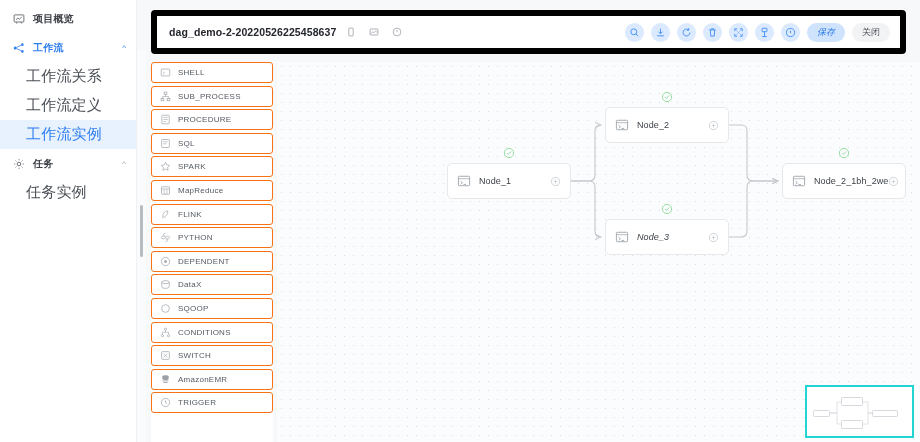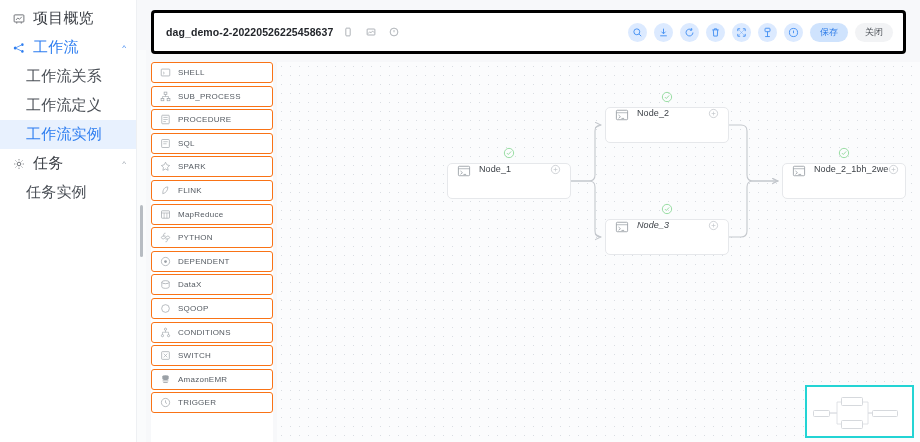"项目概览" .nav-row .txt { font-size: 15px -> 10px; font-weight: none -> bold }
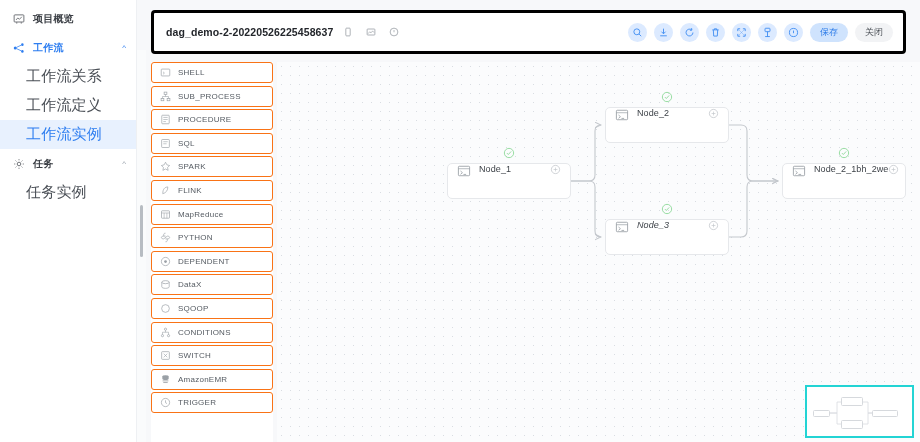"dag_demo-2-20220526225458637" .header { border: 3px solid #000000 -> 6px solid #000000 }
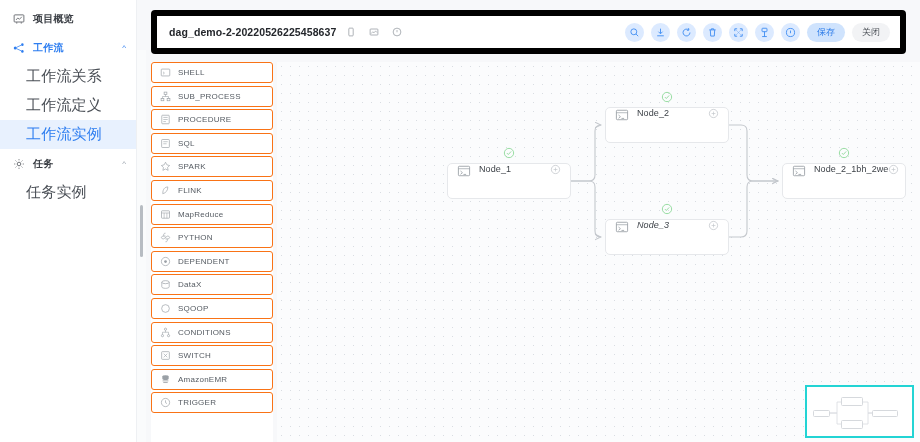"保存" .pill.save { font-style: none -> italic }
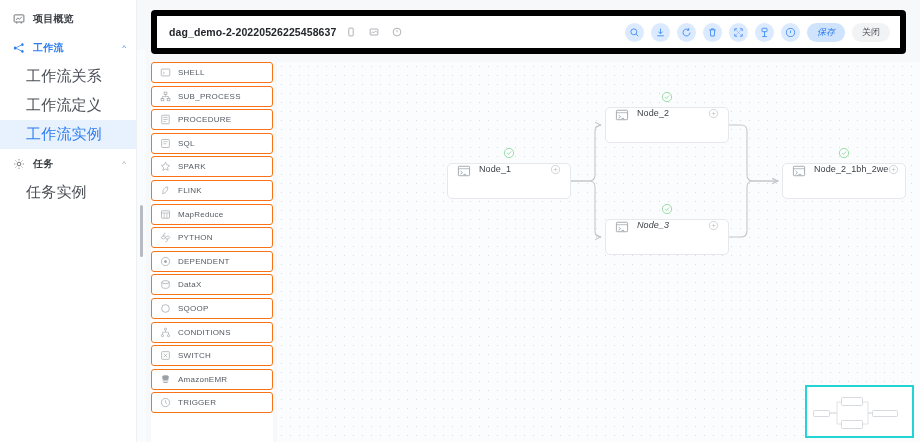"Node_2" .node { align-items: none -> center }
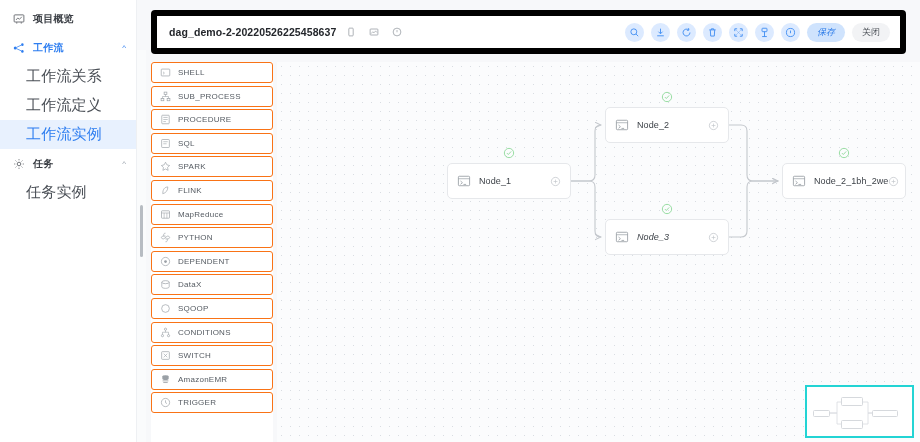"FLINK" div.task-item { order: before "MapReduce" -> after "MapReduce" }
